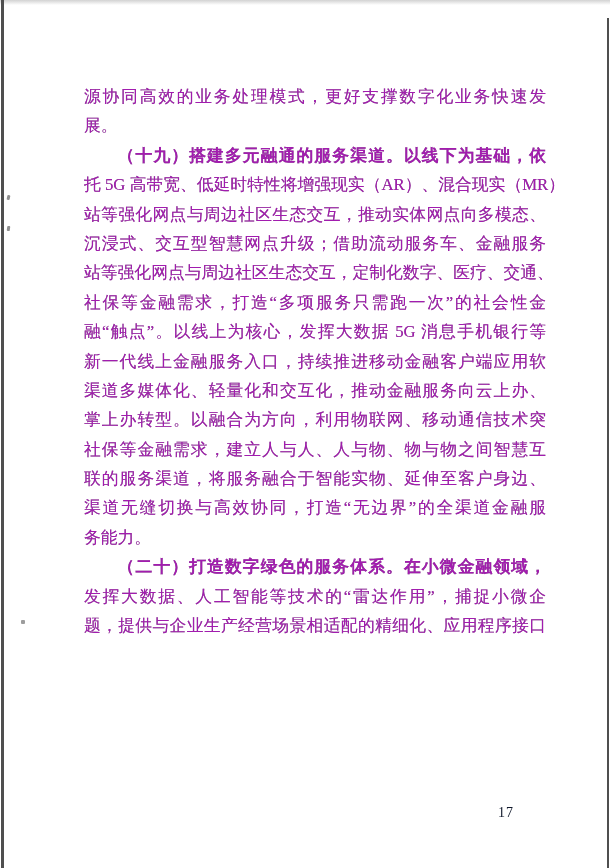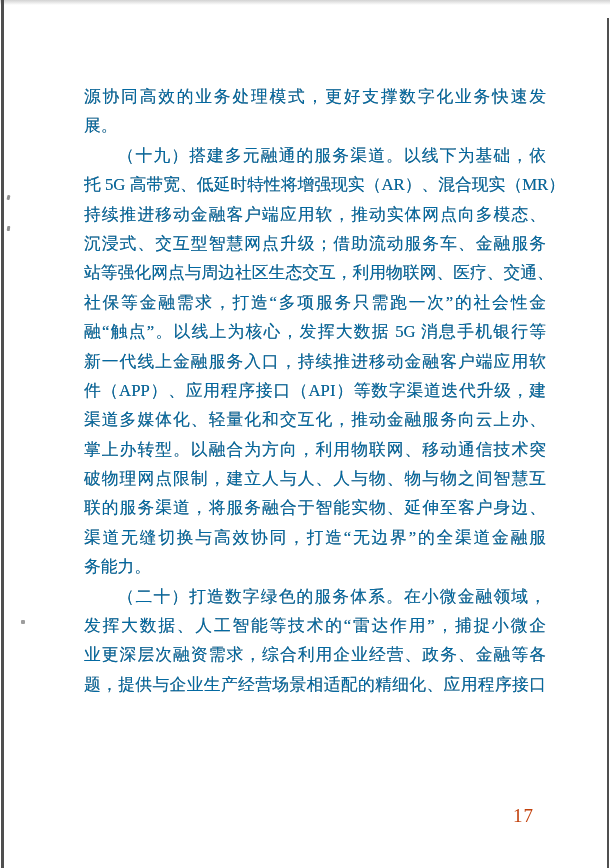"源协同高效的业务处理模式，更好支撑数字化业务快速发" .text-block { color: #0369a1 -> #a21caf }
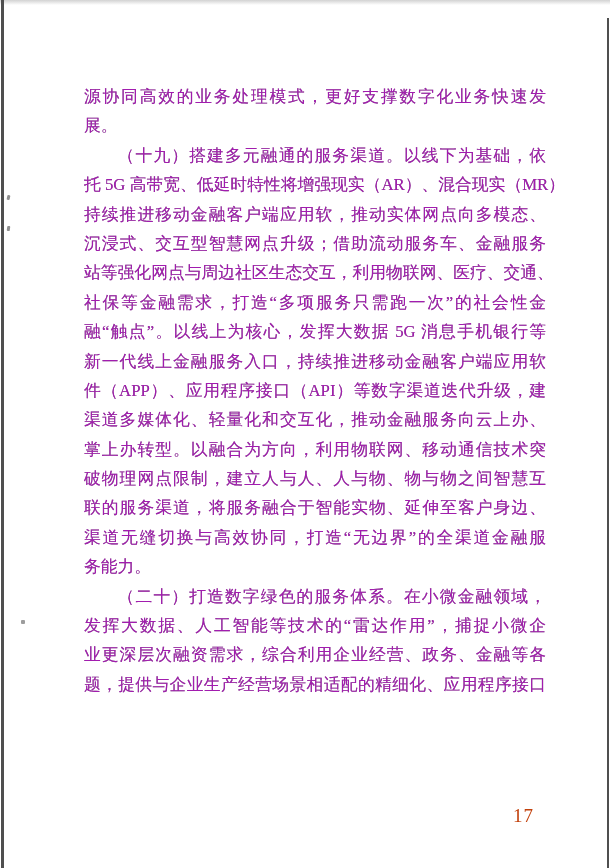"（十九）搭建多元融通的服务渠道。以线下为基础，依" .tline.indent { font-weight: none -> bold }
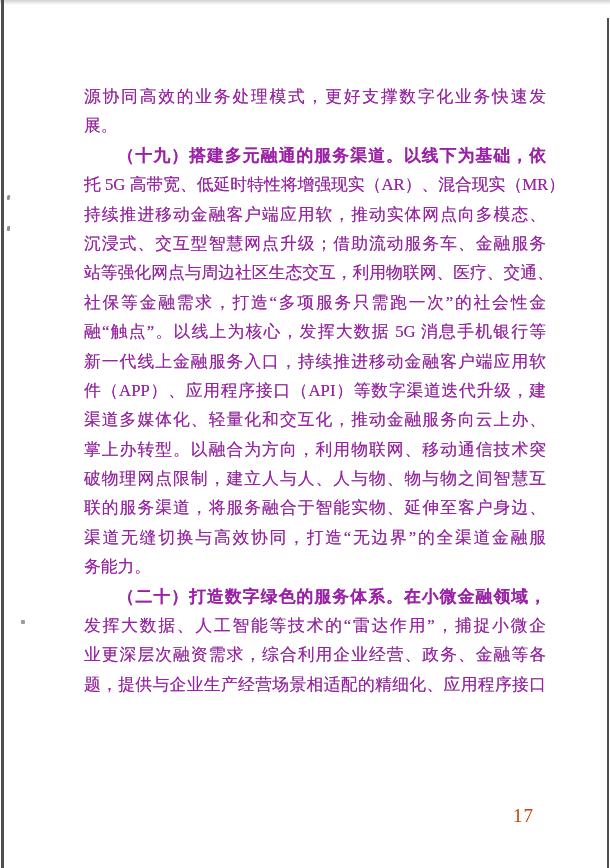"持续推进移动金融客户端应用软，推动实体网点向多模态、" div.tline { text: 持续推进移动金融客户端应用软 -> 站等强化网点与周边社区生态交互 }
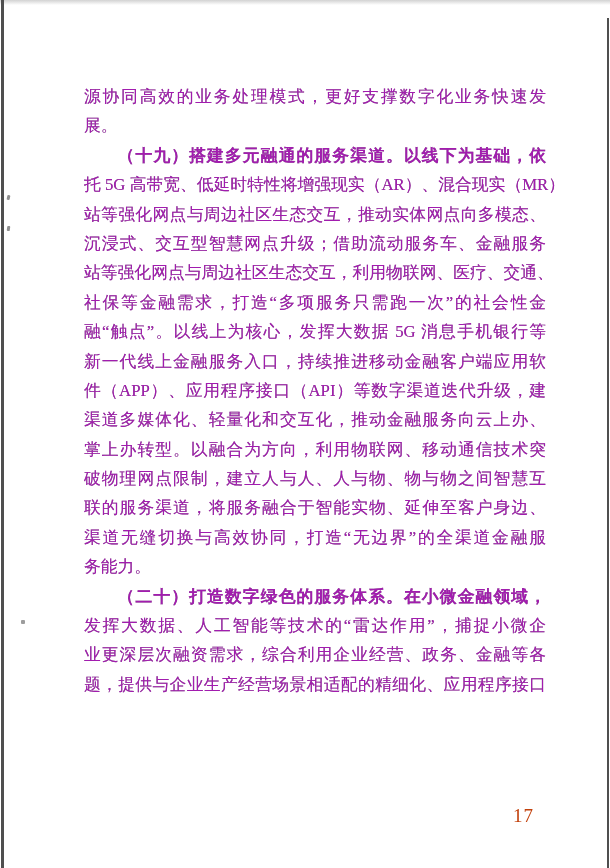"站等强化网点与周边社区生态交互，利用物联网、医疗、交通、" div.tline { text: 利用物联网 -> 定制化数字 }
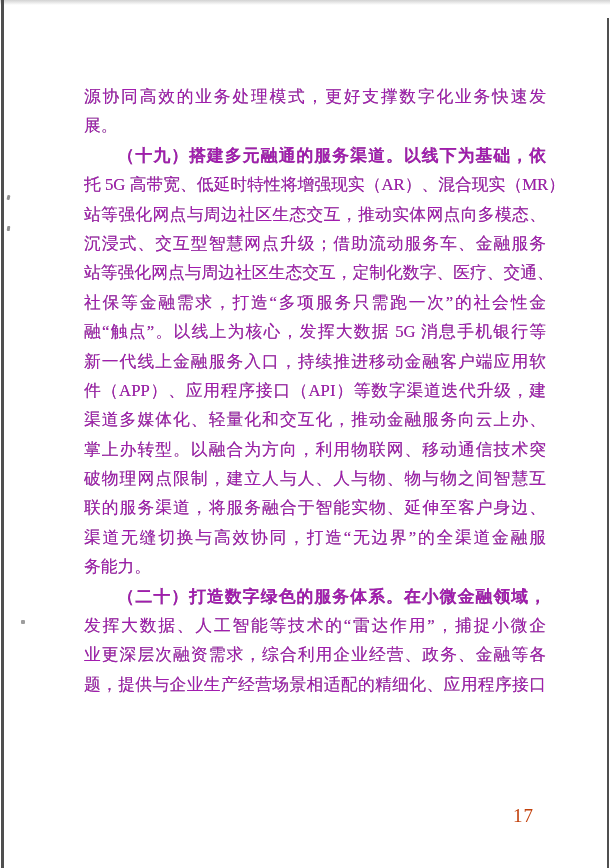"件（APP）、应用程序接口（API）等数字渠道迭代升级，建" div.tline { html: <div>件（APP）、应用程序接口（API）等数字渠道迭代升级，建</div> -> none }
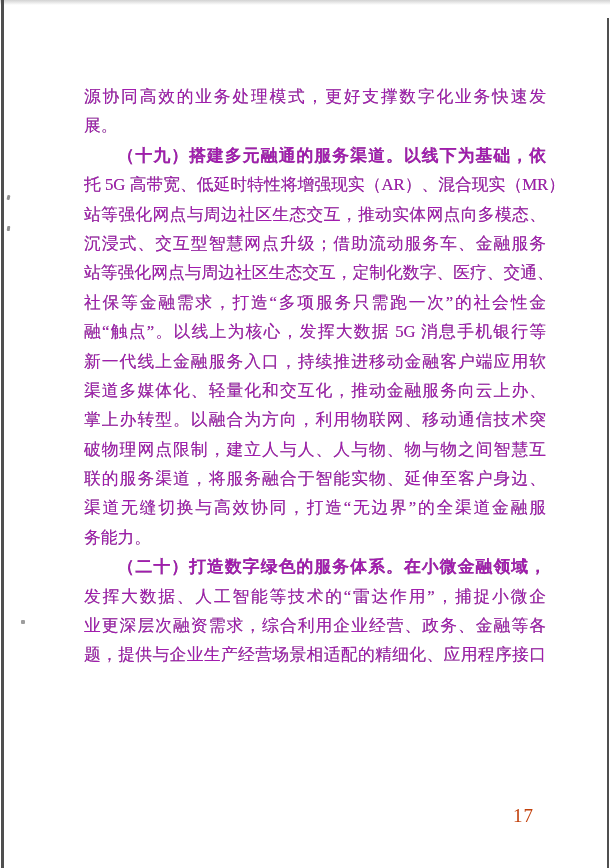"破物理网点限制，建立人与人、人与物、物与物之间智慧互" div.tline { text: 破物理网点限制 -> 社保等金融需求 }
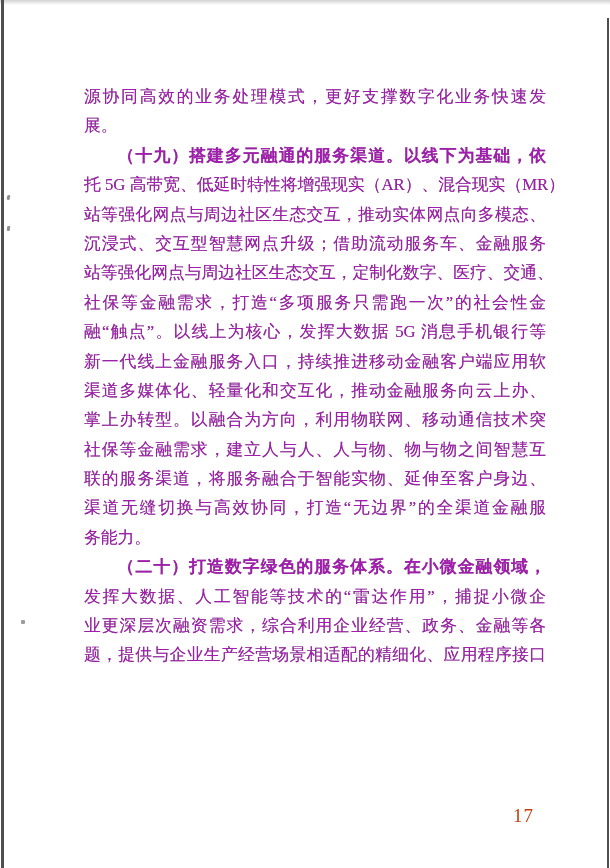"业更深层次融资需求，综合利用企业经营、政务、金融等各" div.tline { html: <div>业更深层次融资需求，综合利用企业经营、政务、金融等各</div> -> none }
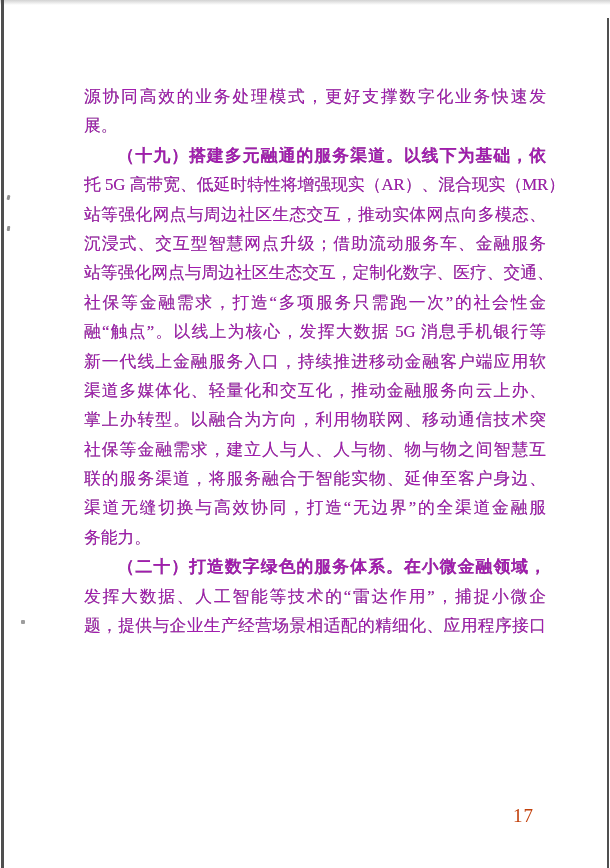"17" .page-number { color: #c2410c -> #0f172a; font-size: 19px -> 14px; text-align: right -> left }
